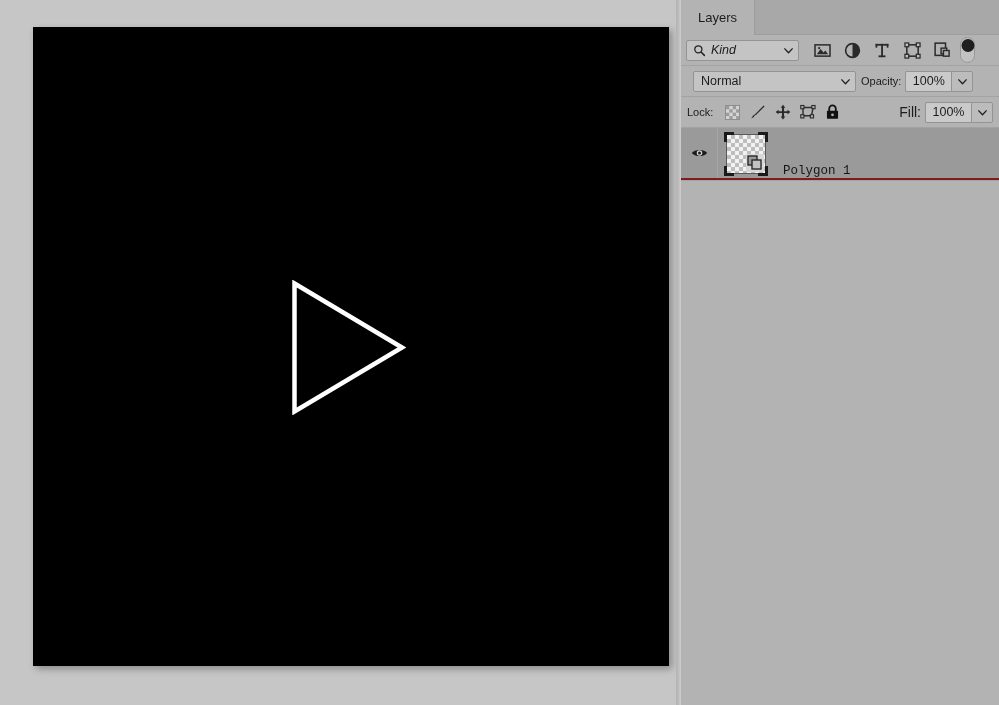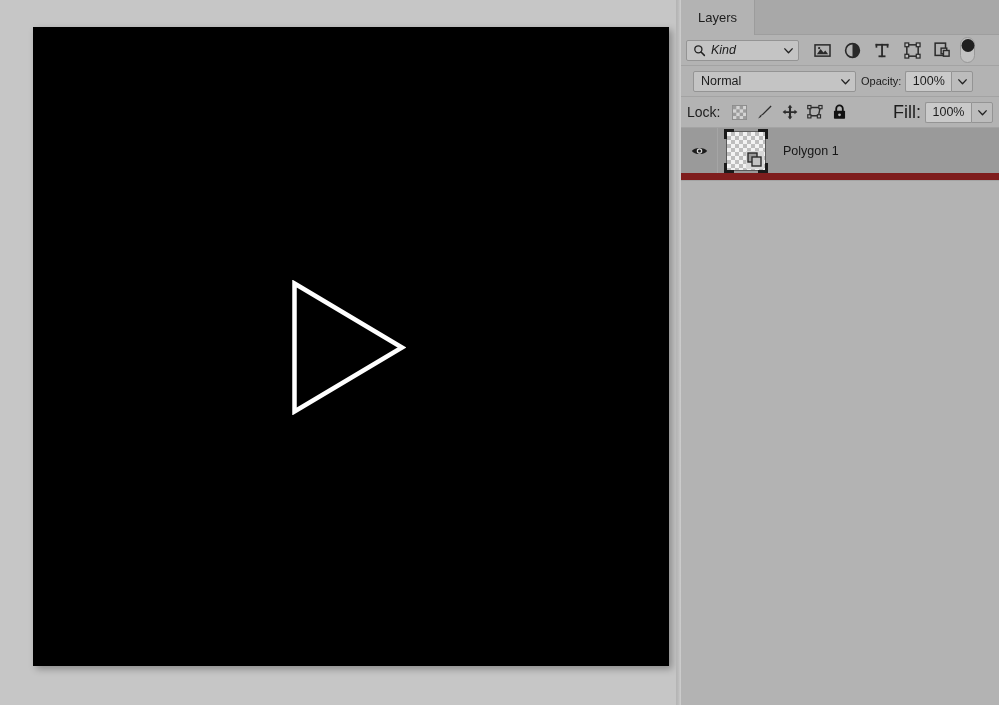"Lock:" #lock-label { font-size: 14px -> 11px }
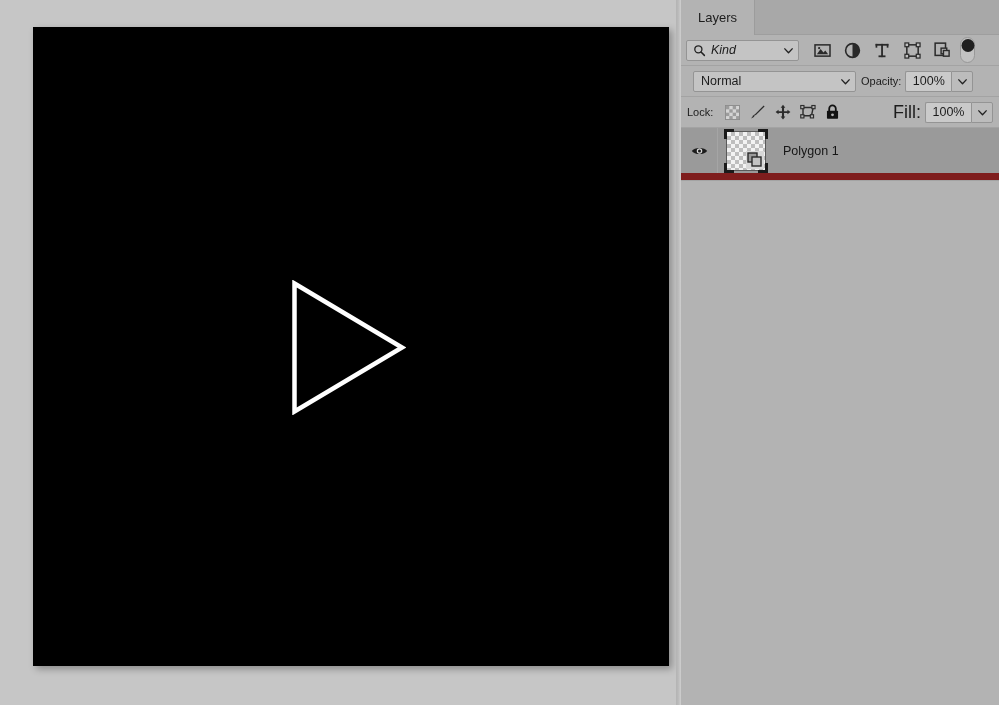"Fill:" #fill-label { font-size: 18px -> 14px }
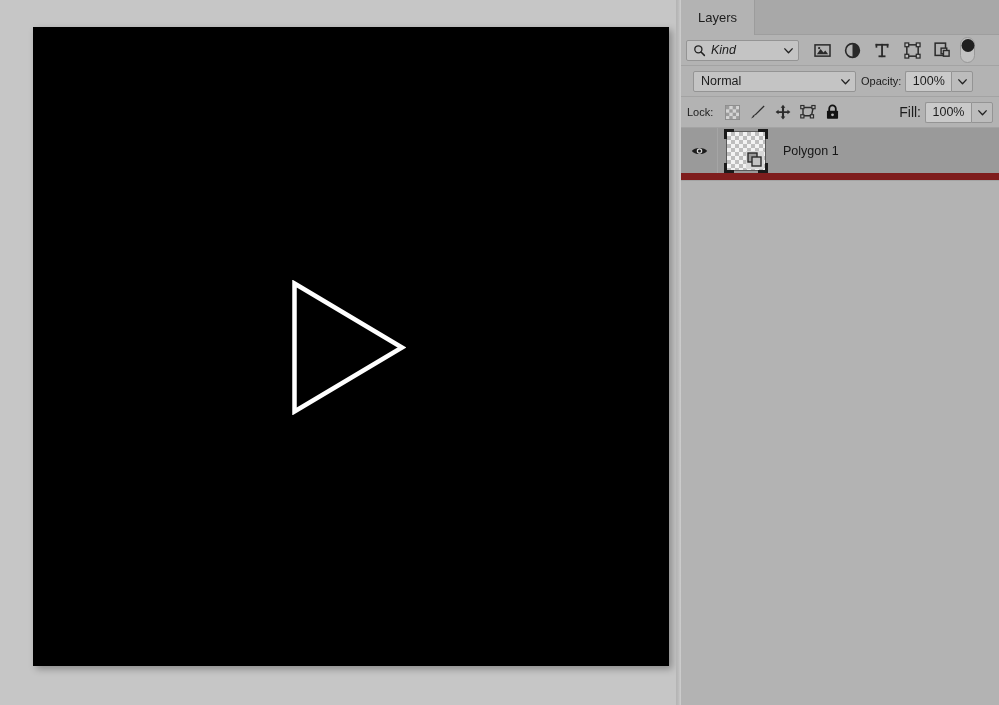"Polygon 1" .layer-row { align-items: center -> flex-end; border-bottom: 7px solid #7f1d1d -> 2px solid #7f1d1d; font-family: none -> Liberation Mono, monospace }
